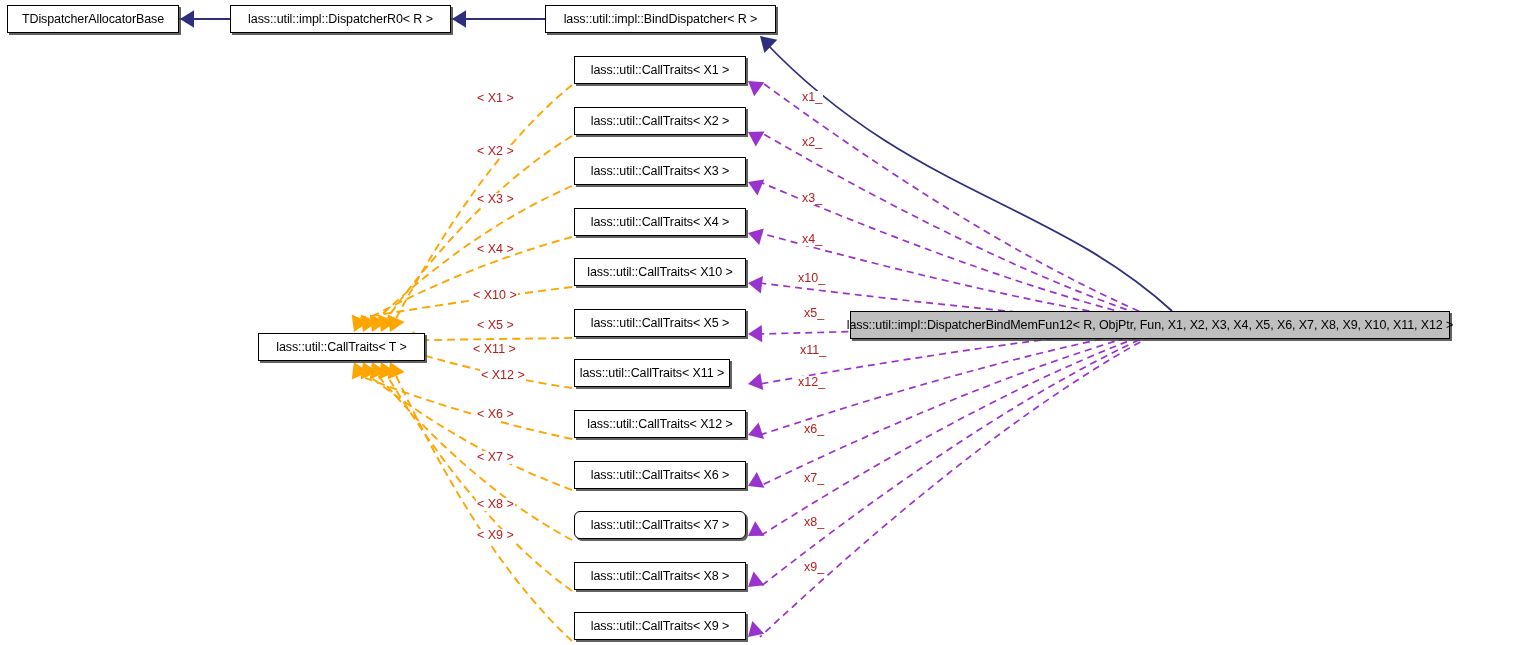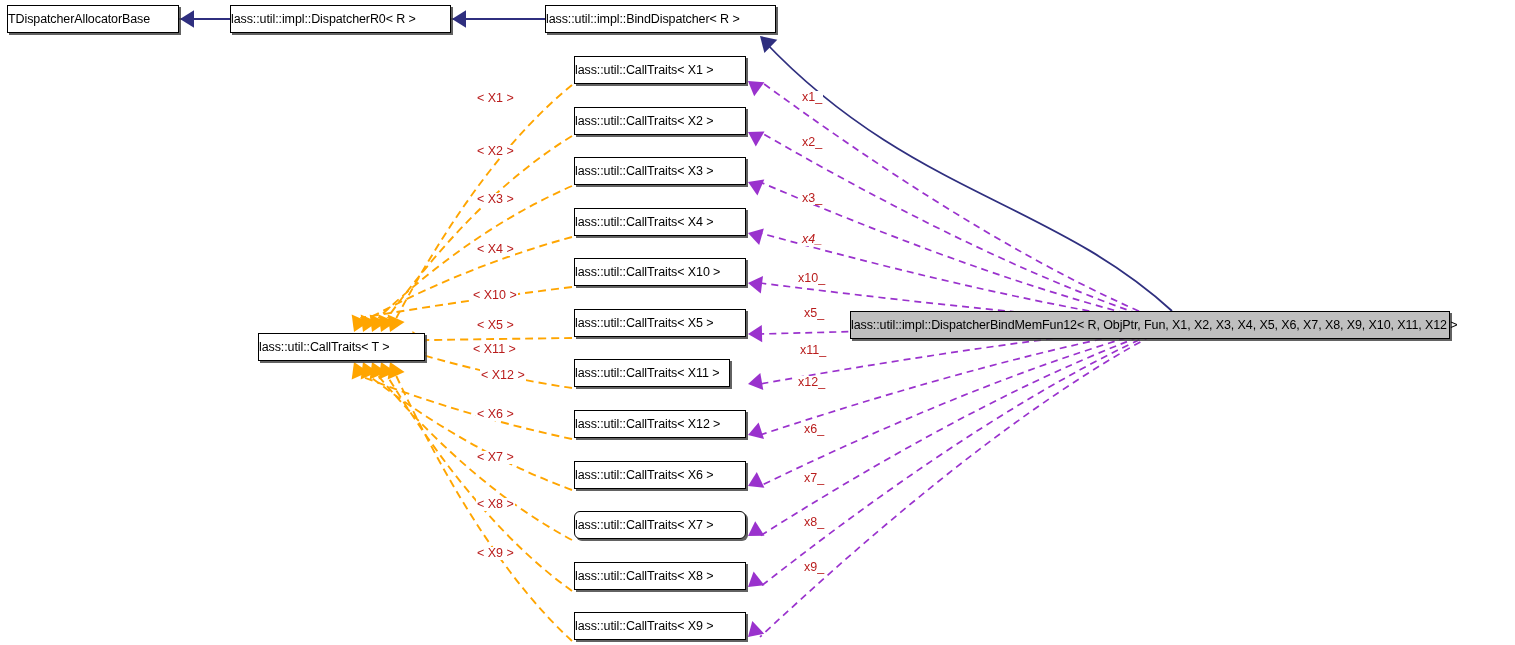"TDispatcherAllocatorBase" .node { justify-content: flex-start -> center }
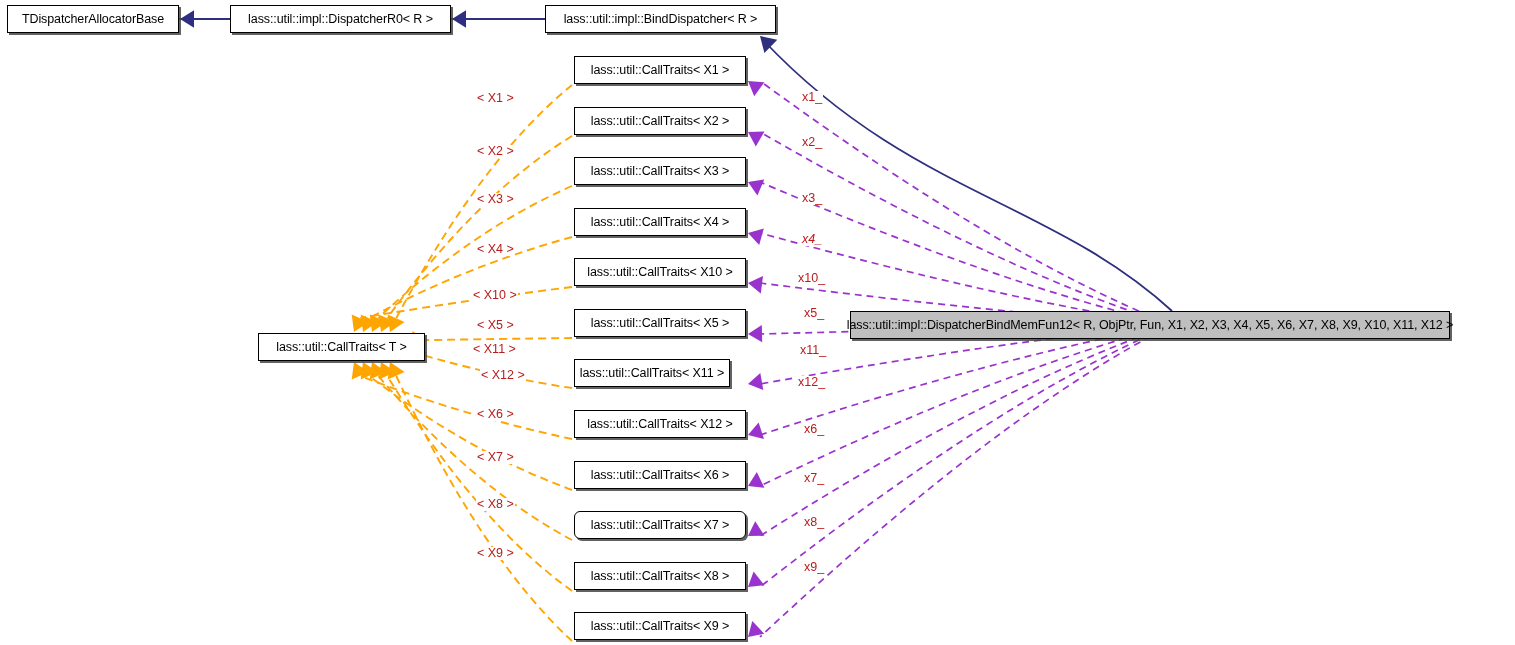"x4_" div.edge-label { font-style: italic -> none }
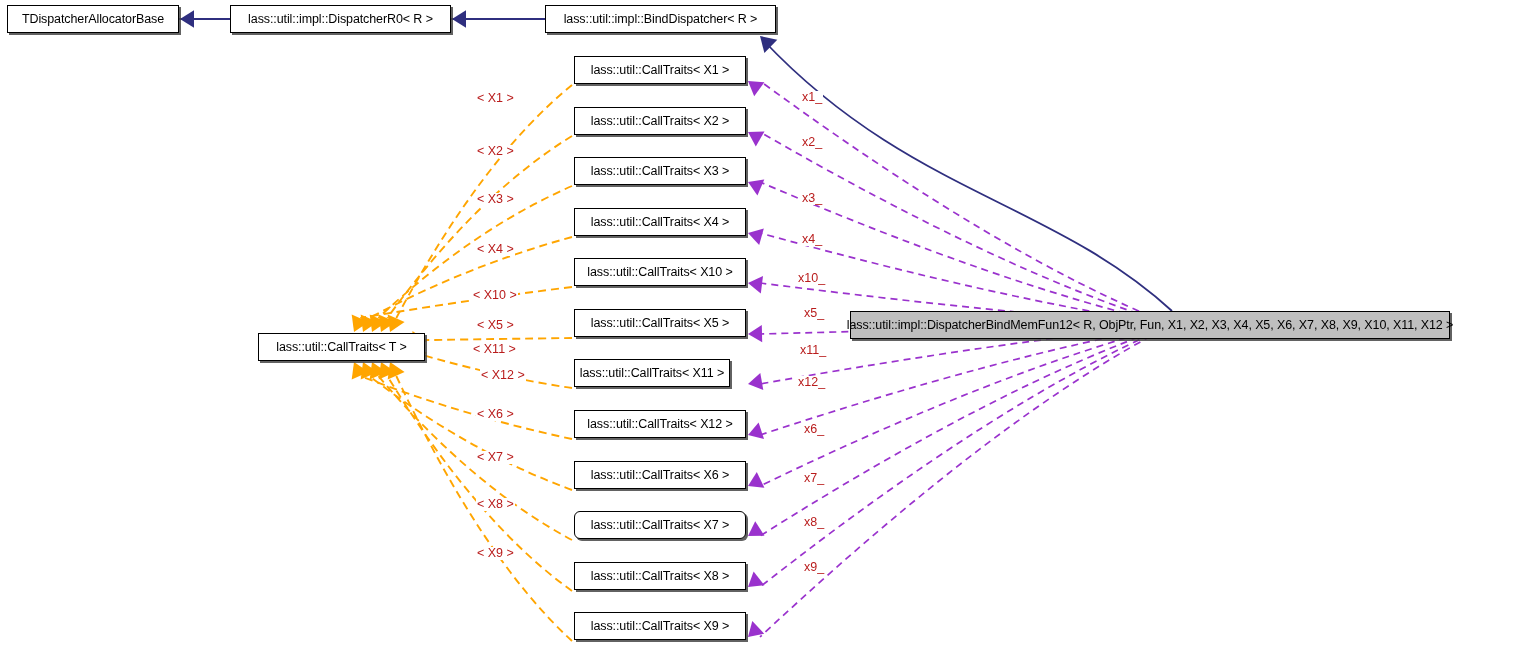"< X9 >" div.edge-label { top: 547px -> 529px }
